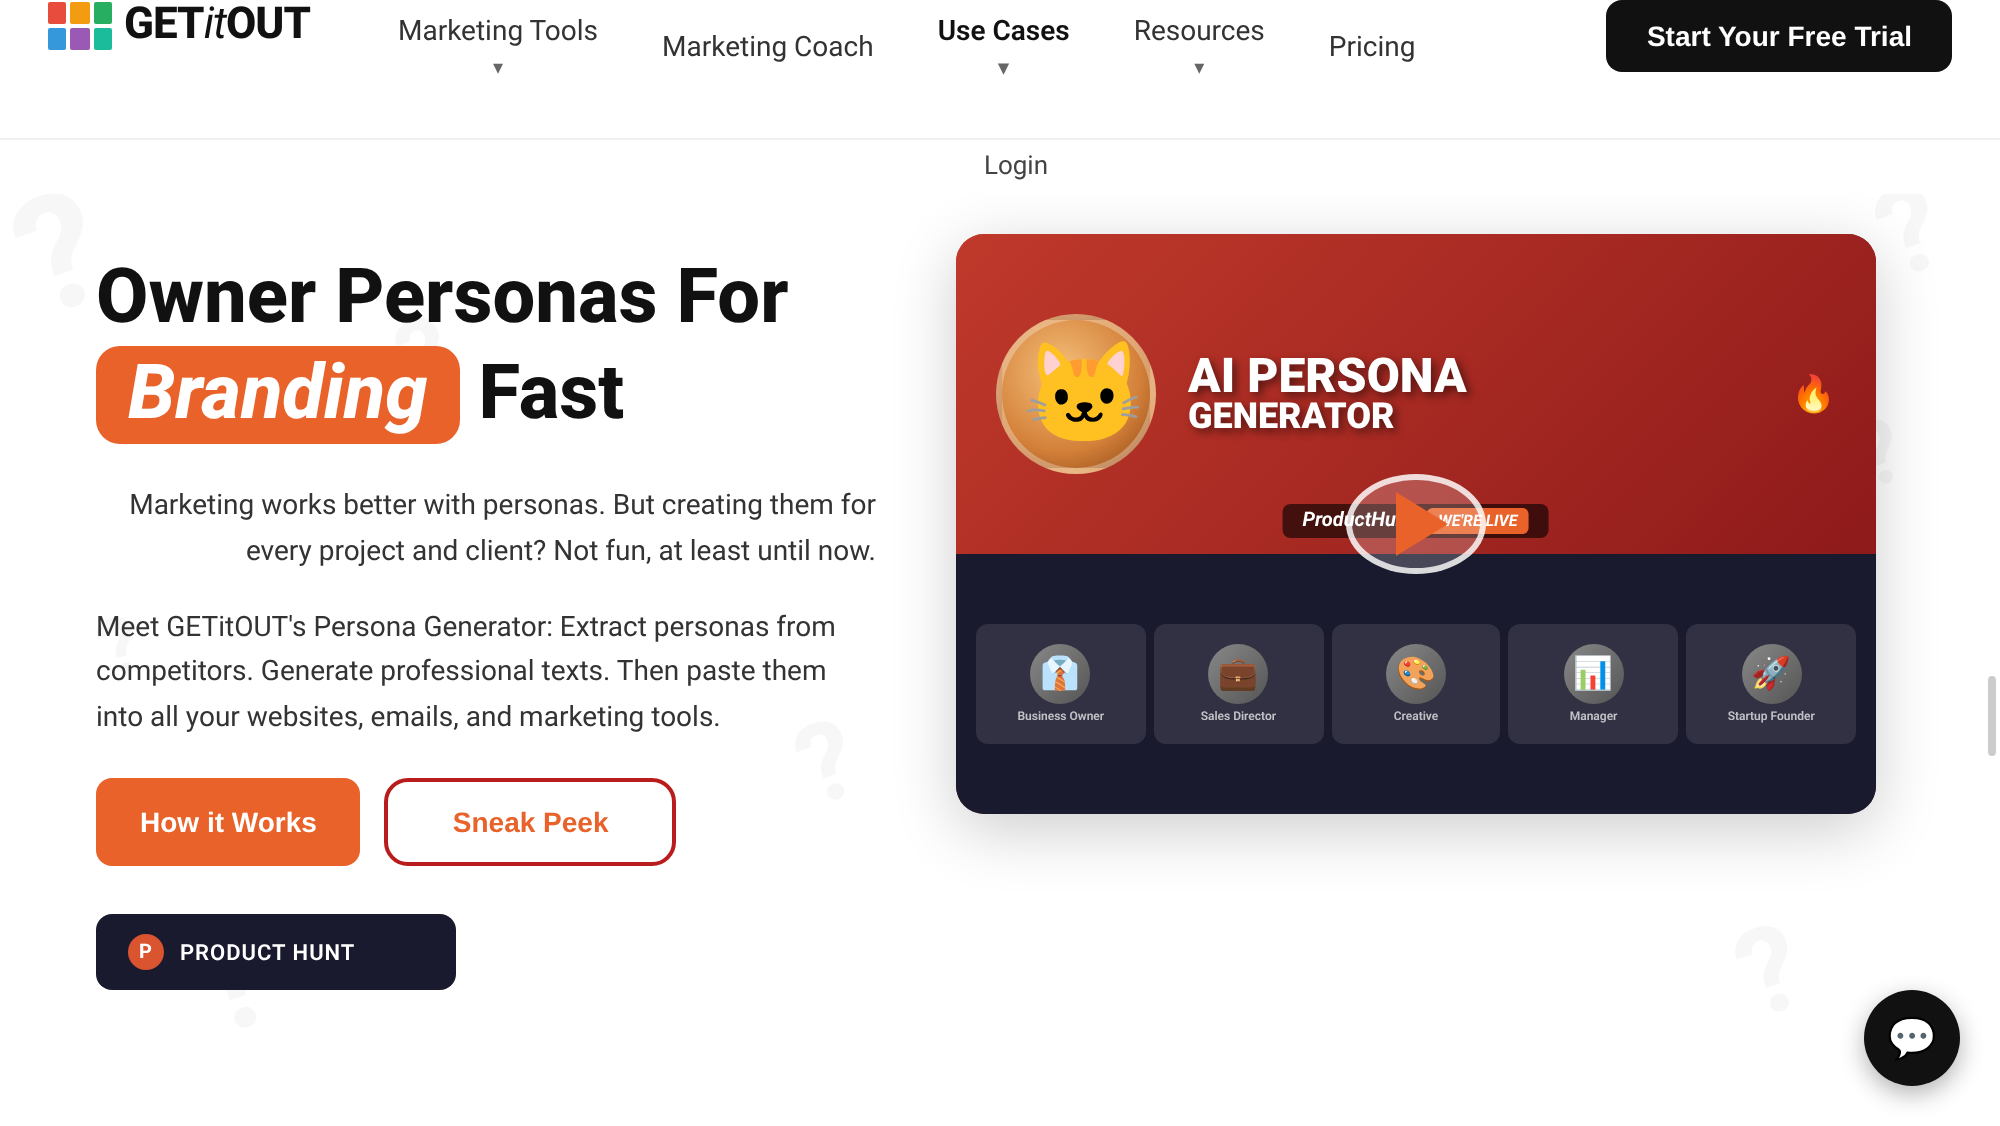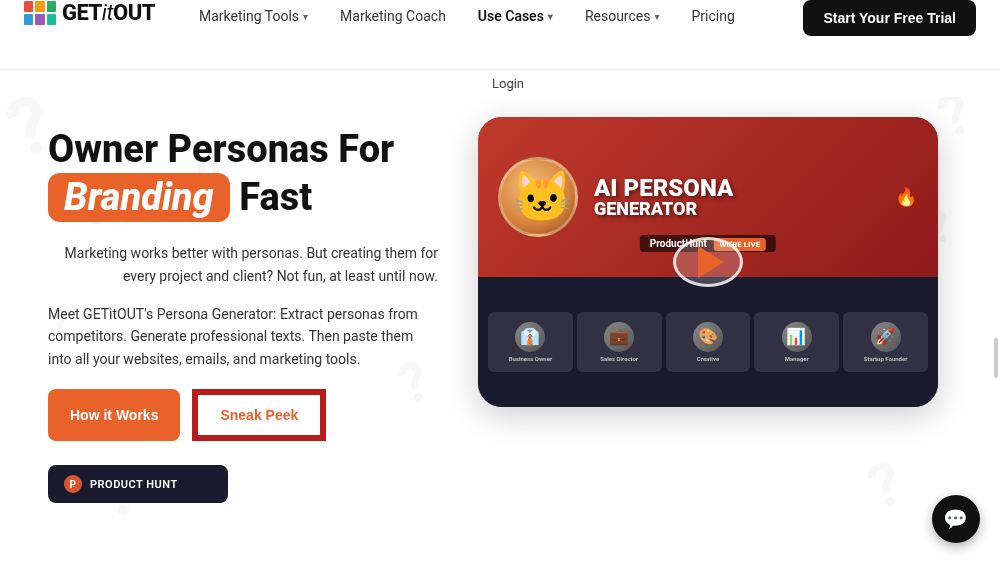"Marketing Tools" .nav-item { flex-direction: none -> column }
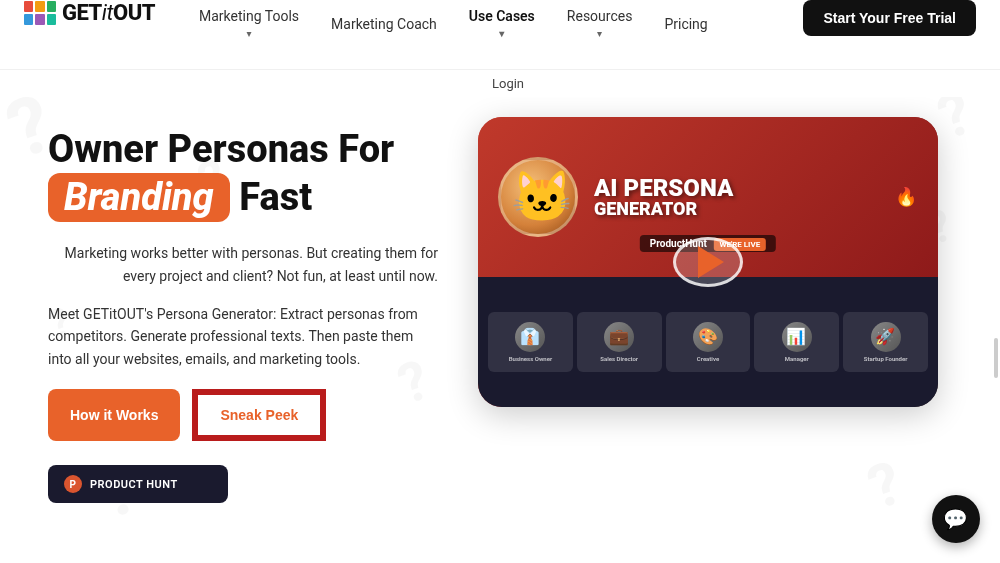"AI PERSONA" .video-thumb { border-radius: 24px -> 14px }
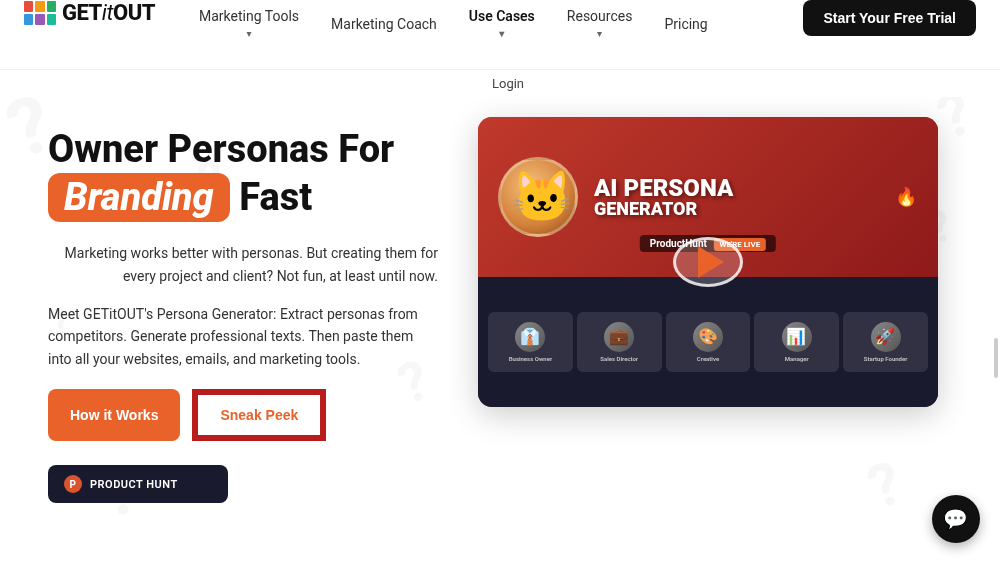"ProductHunt WE'RE LIVE" .ph-watermark { bottom: 25px -> 8px; font-style: none -> italic }
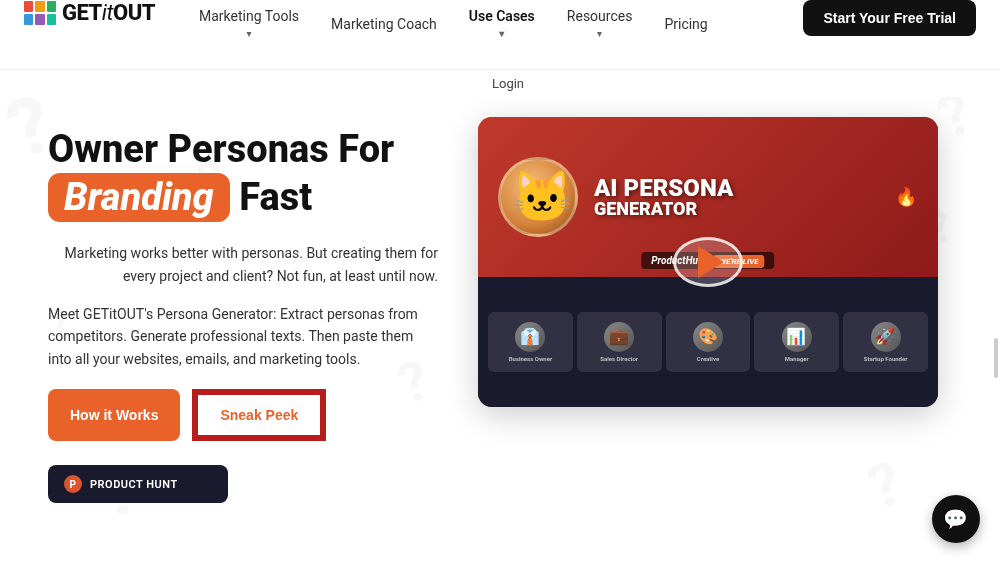"Sneak Peek" .btn-sneak { border: 6px solid #b91c1c -> 2px solid #b91c1c; border-radius: 0 -> 12px; padding: 12px 22px -> 12px 32px }
